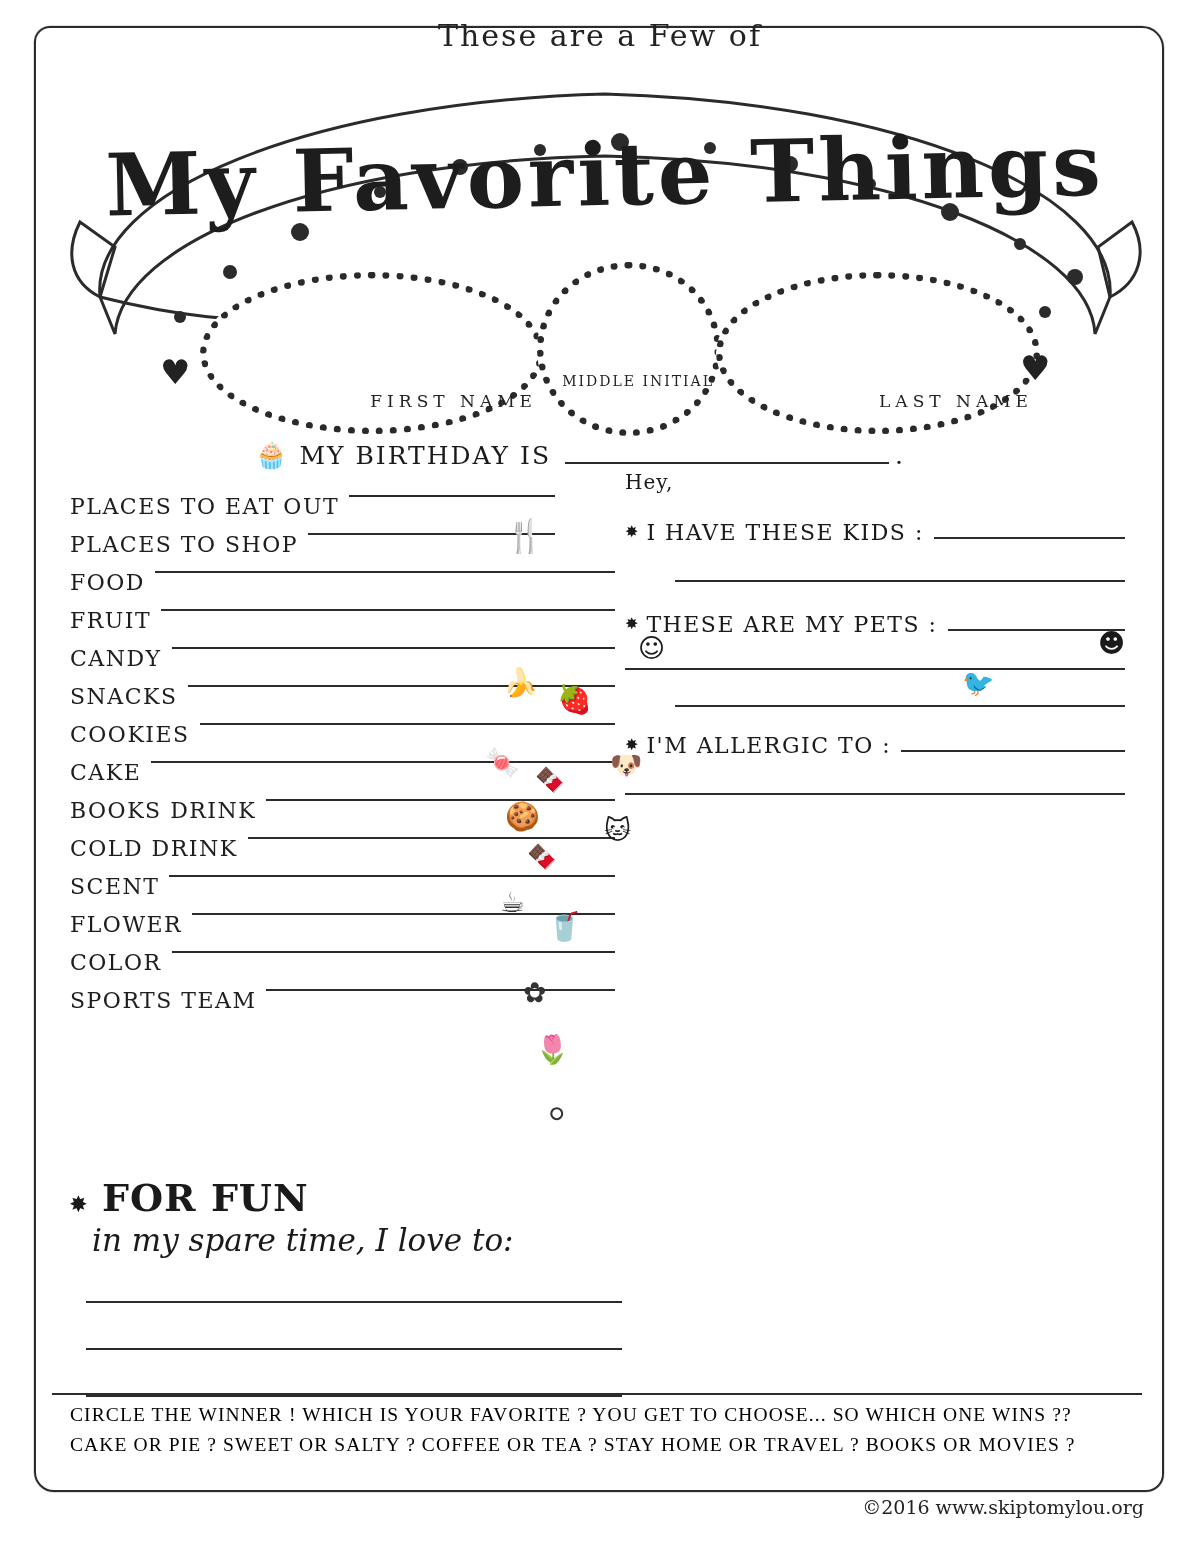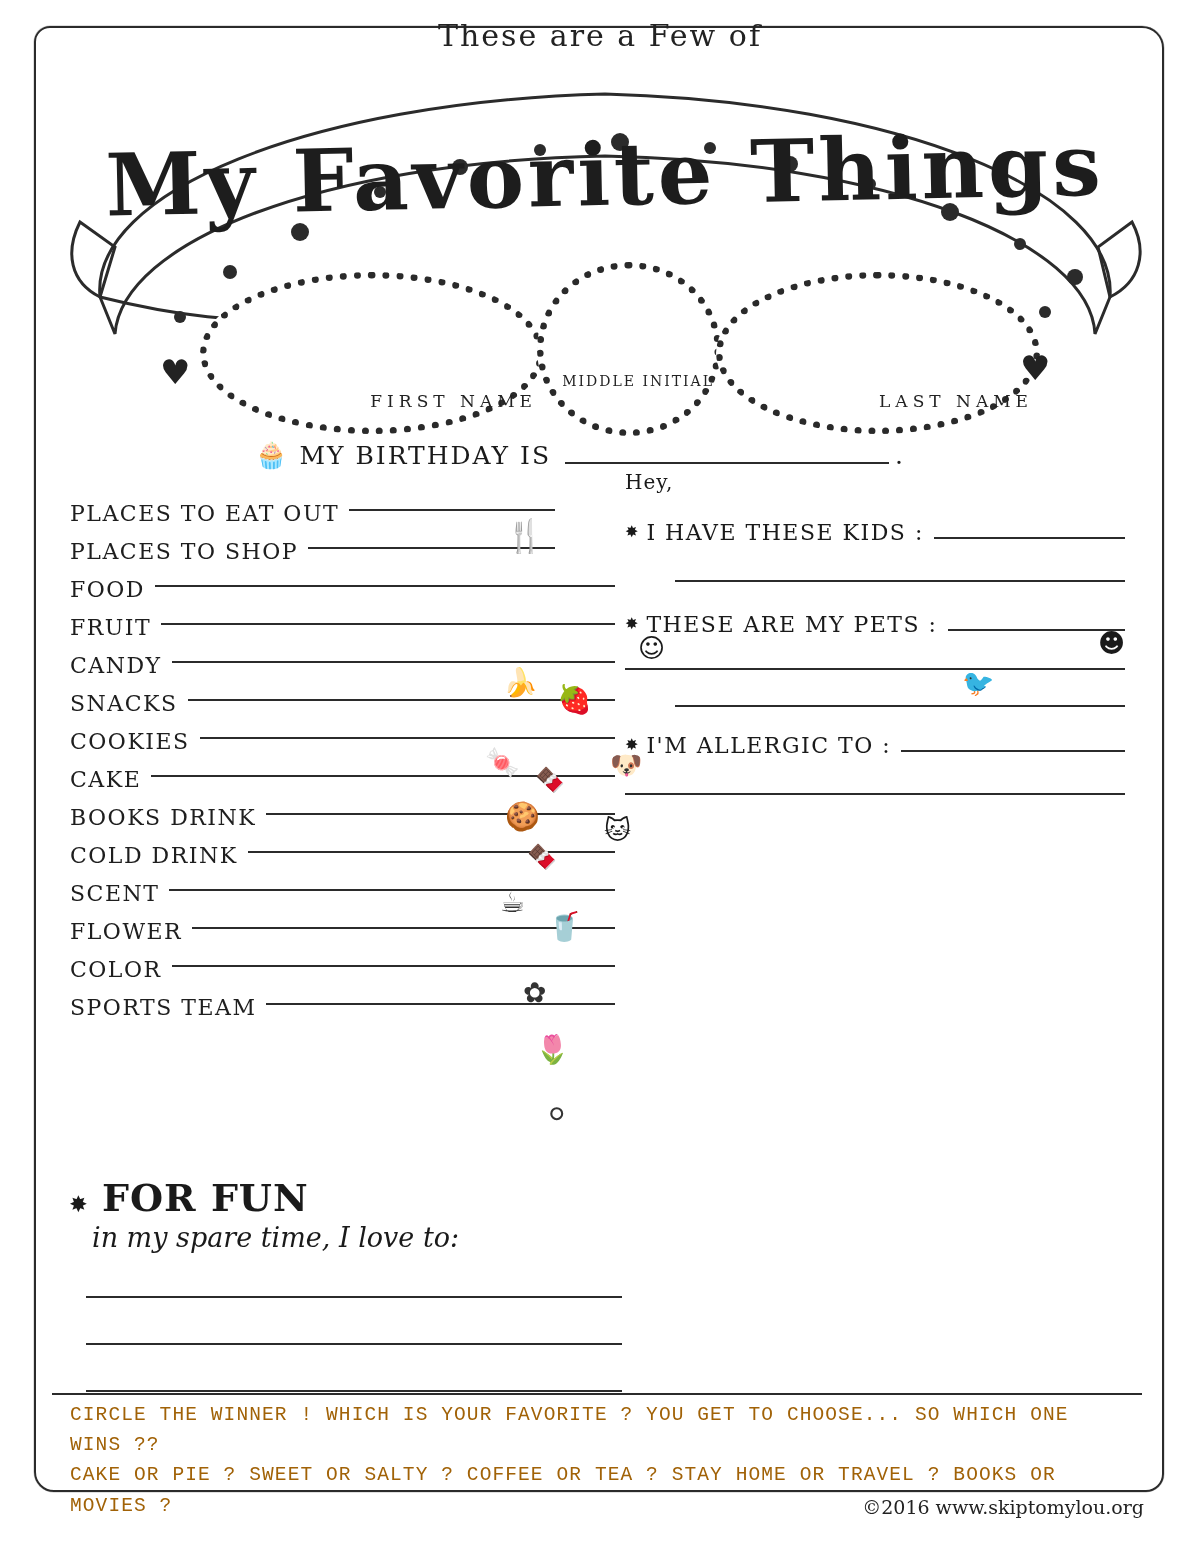"PLACES TO EAT OUT" .fav-row { align-items: center -> flex-start }
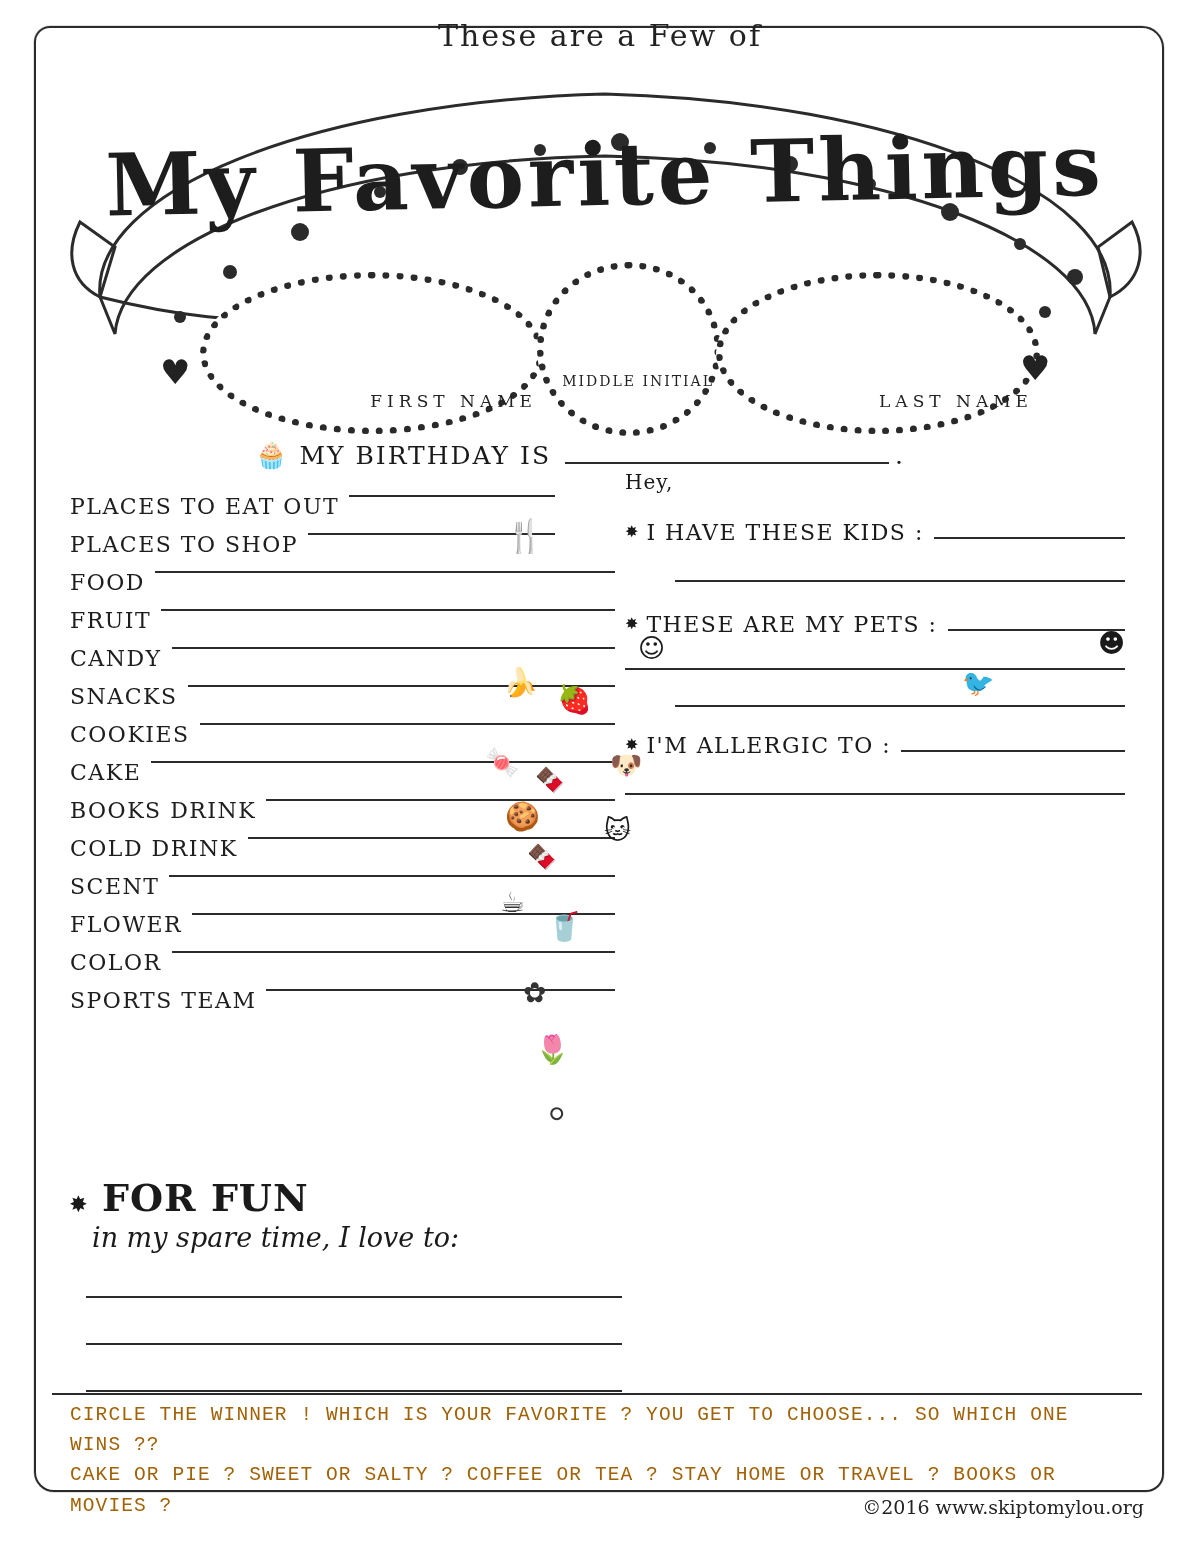"in my spare time, I" .forfun-sub { font-size: 27px -> 31px }
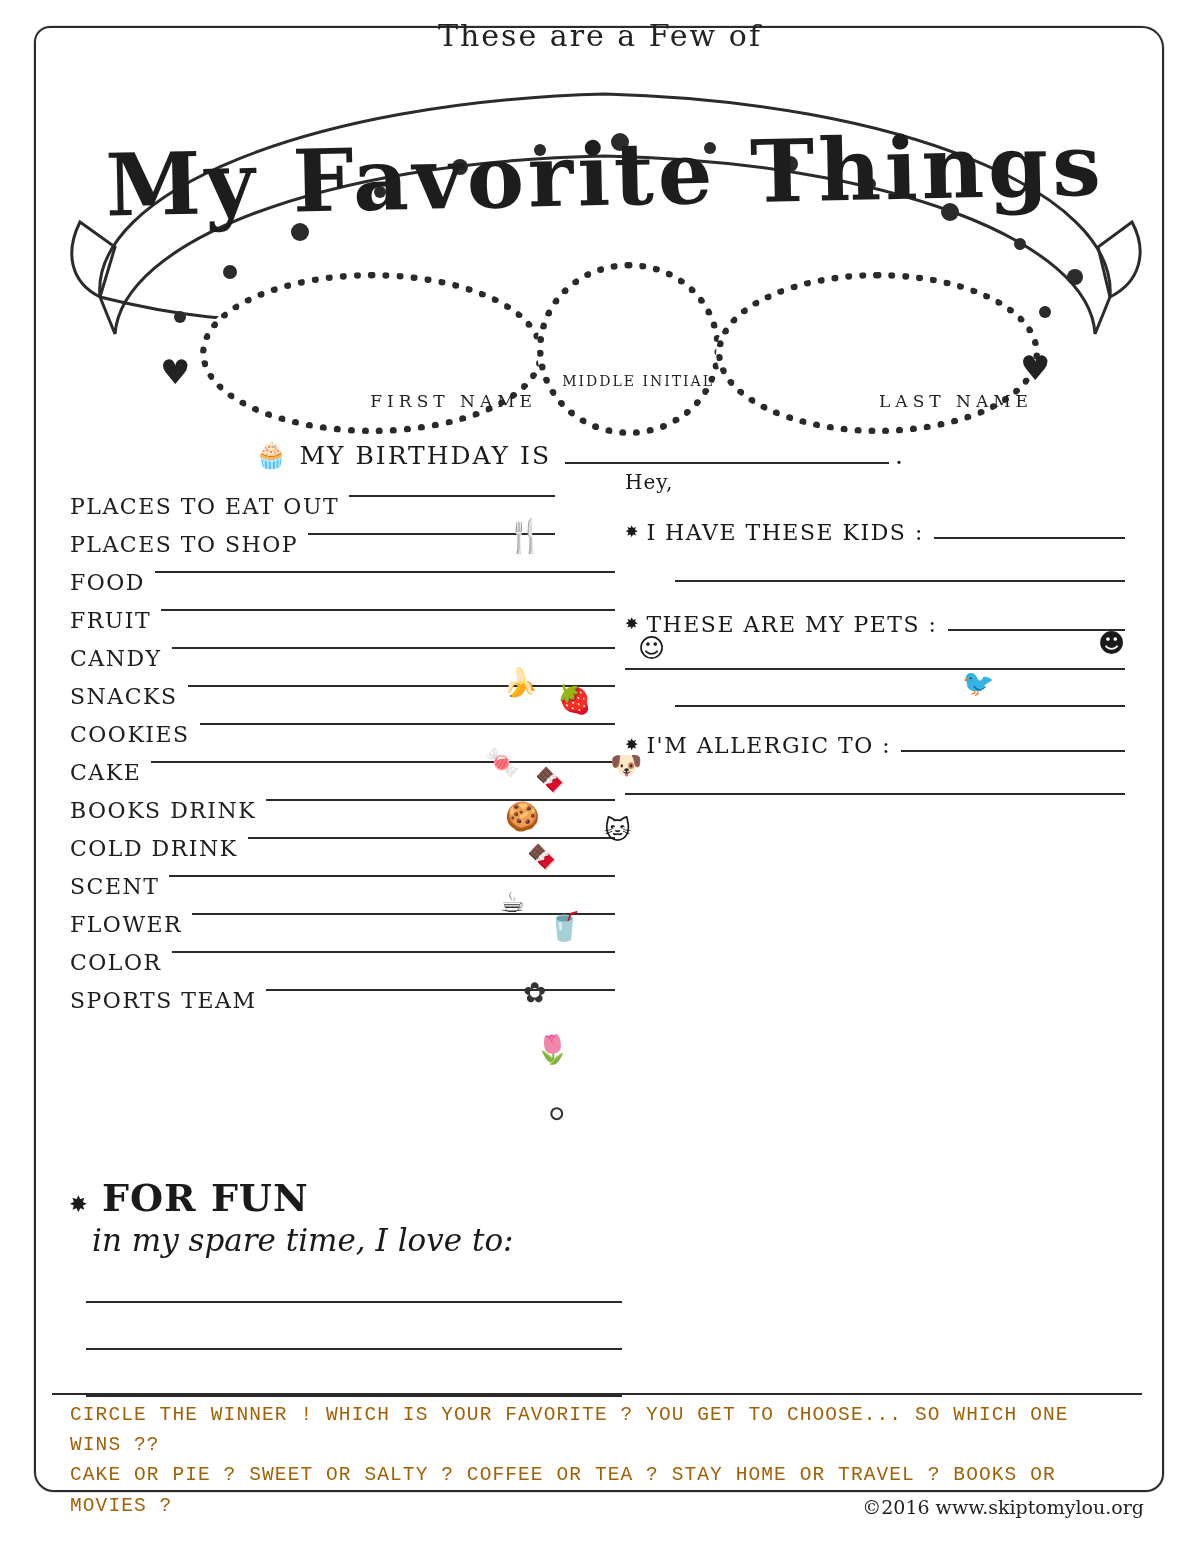"CIRCLE THE WINNER ! WHICH" .footer-block { color: #a16207 -> #000000; font-family: Liberation Mono, monospace -> Liberation Serif, serif }
